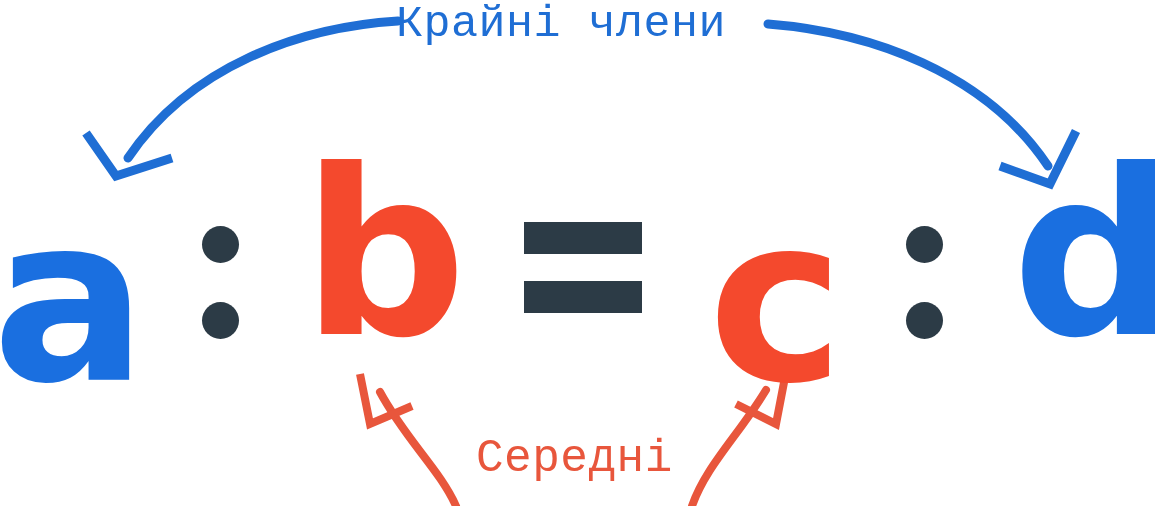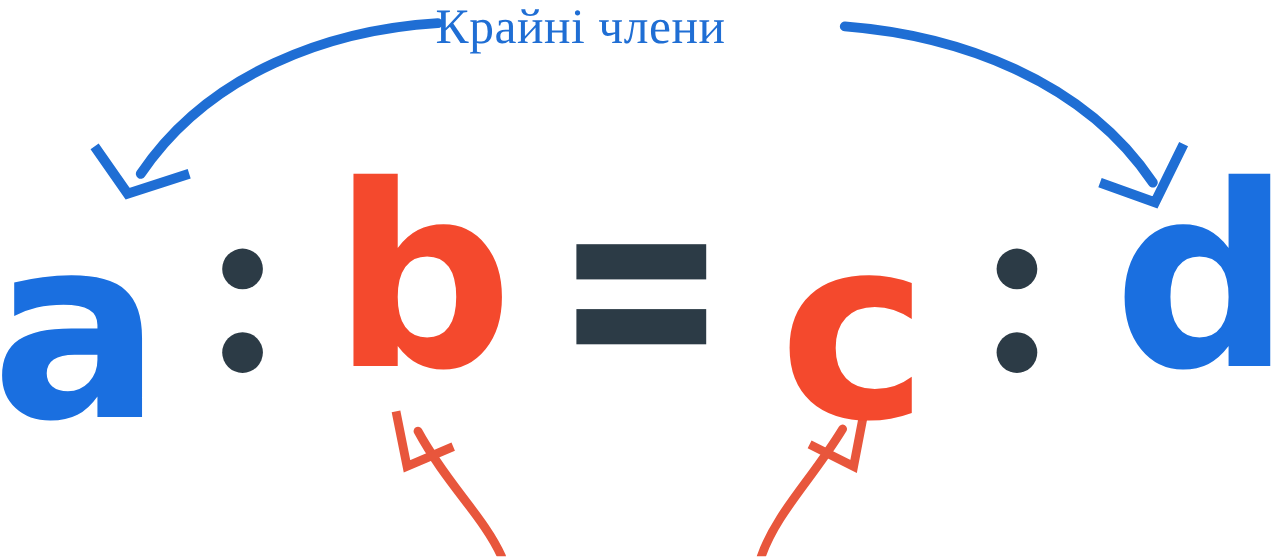"Крайні члени" .label { font-family: Liberation Serif, serif -> Liberation Mono, monospace }
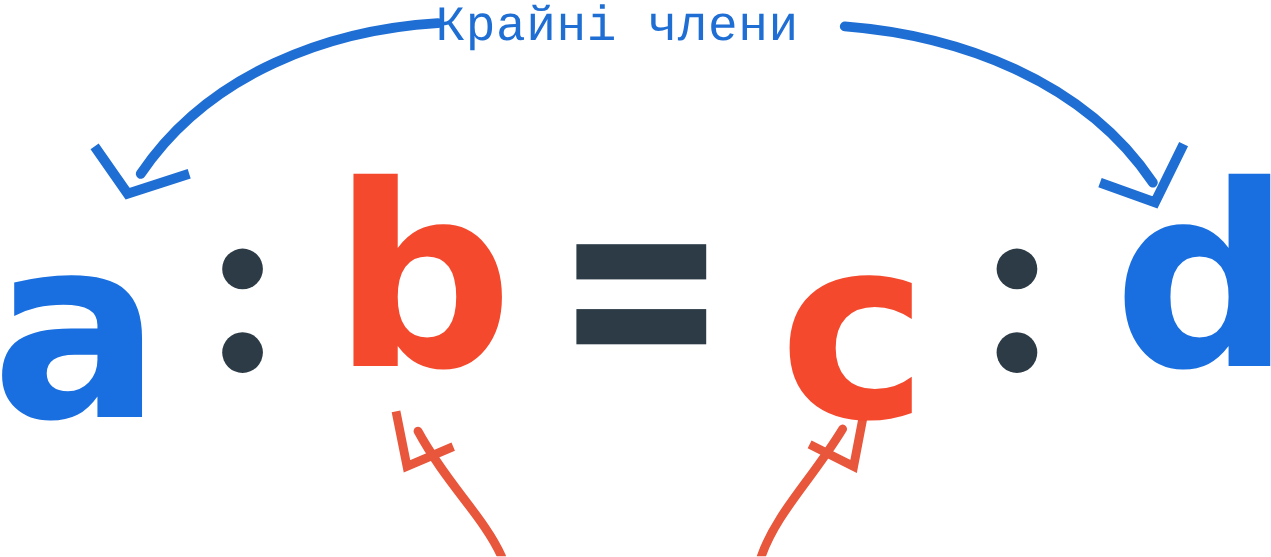"Середні" div.label { html: none -> <div>Середні</div> }
